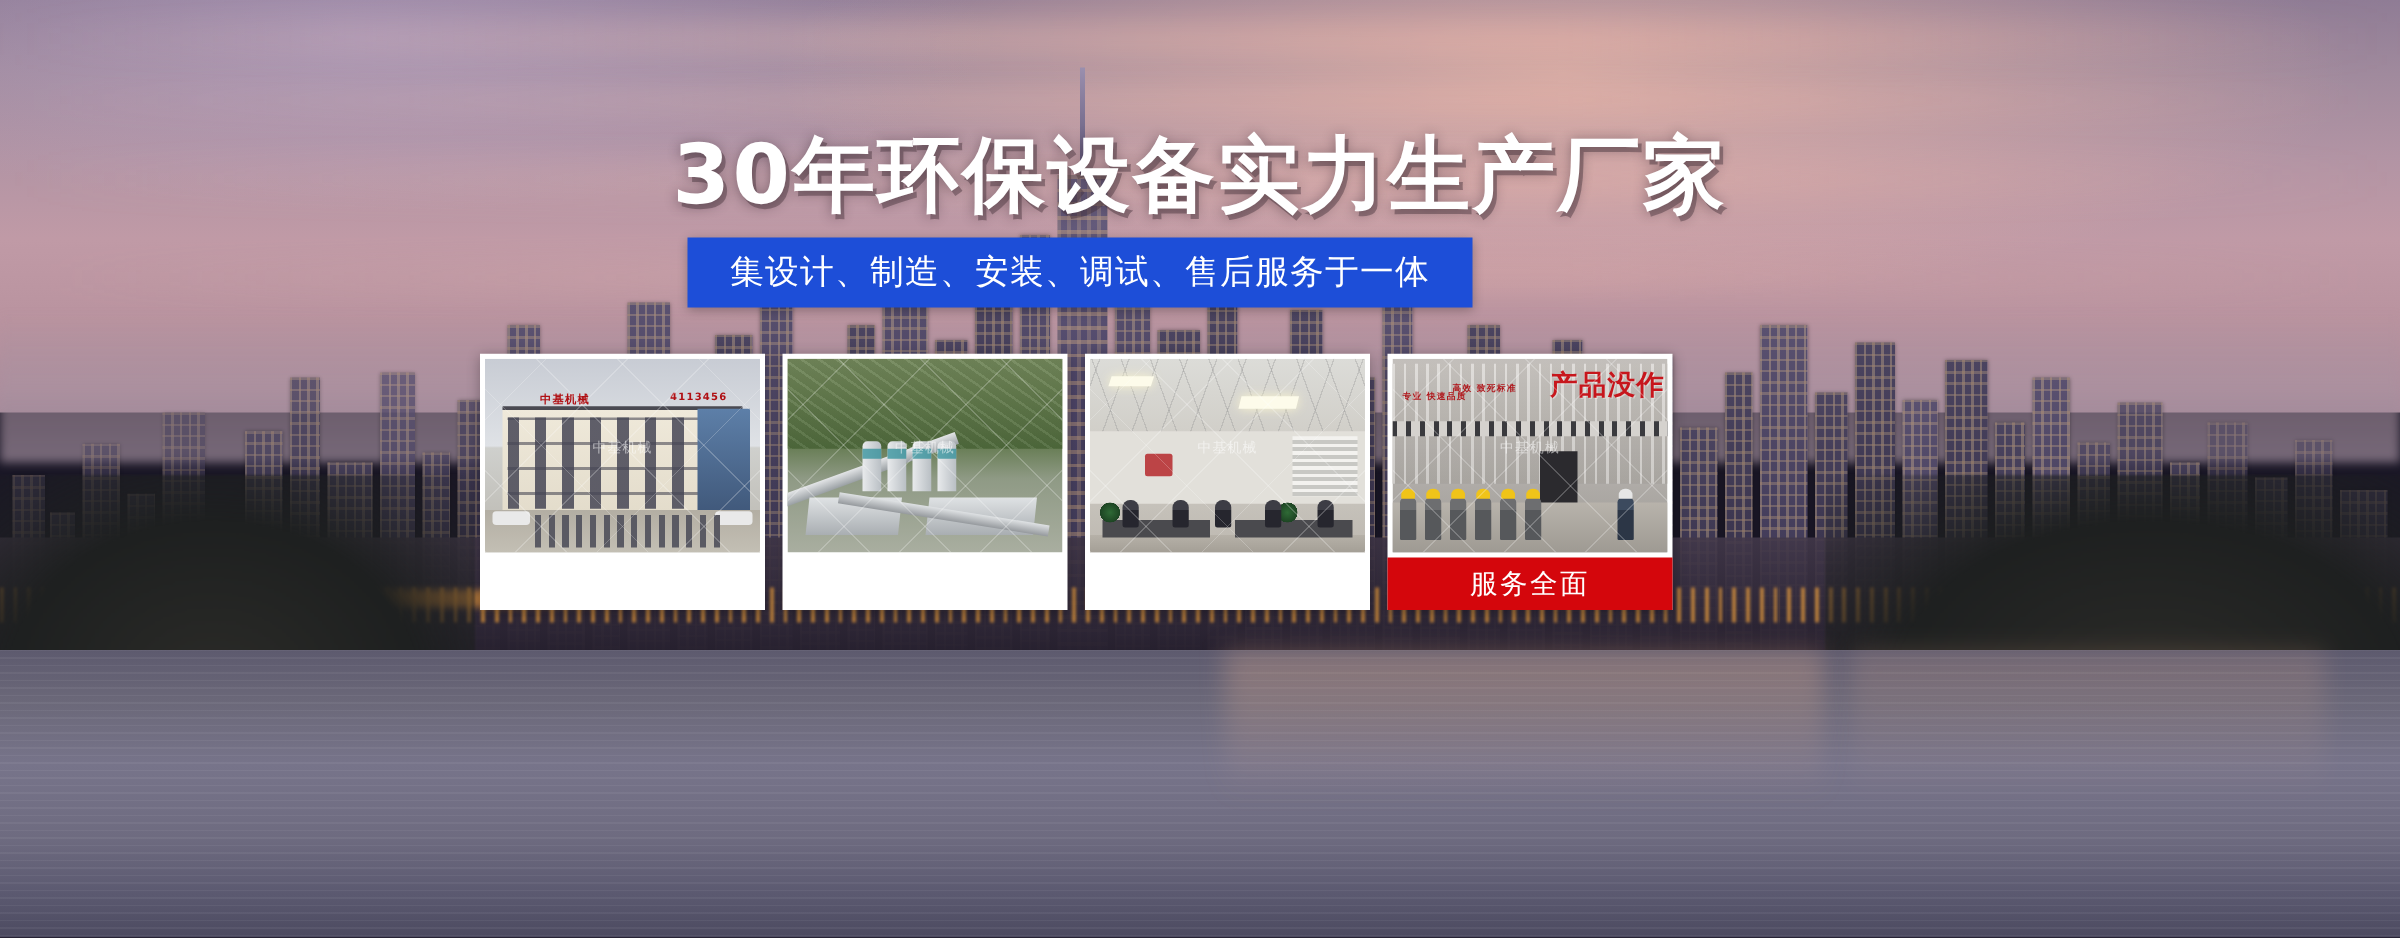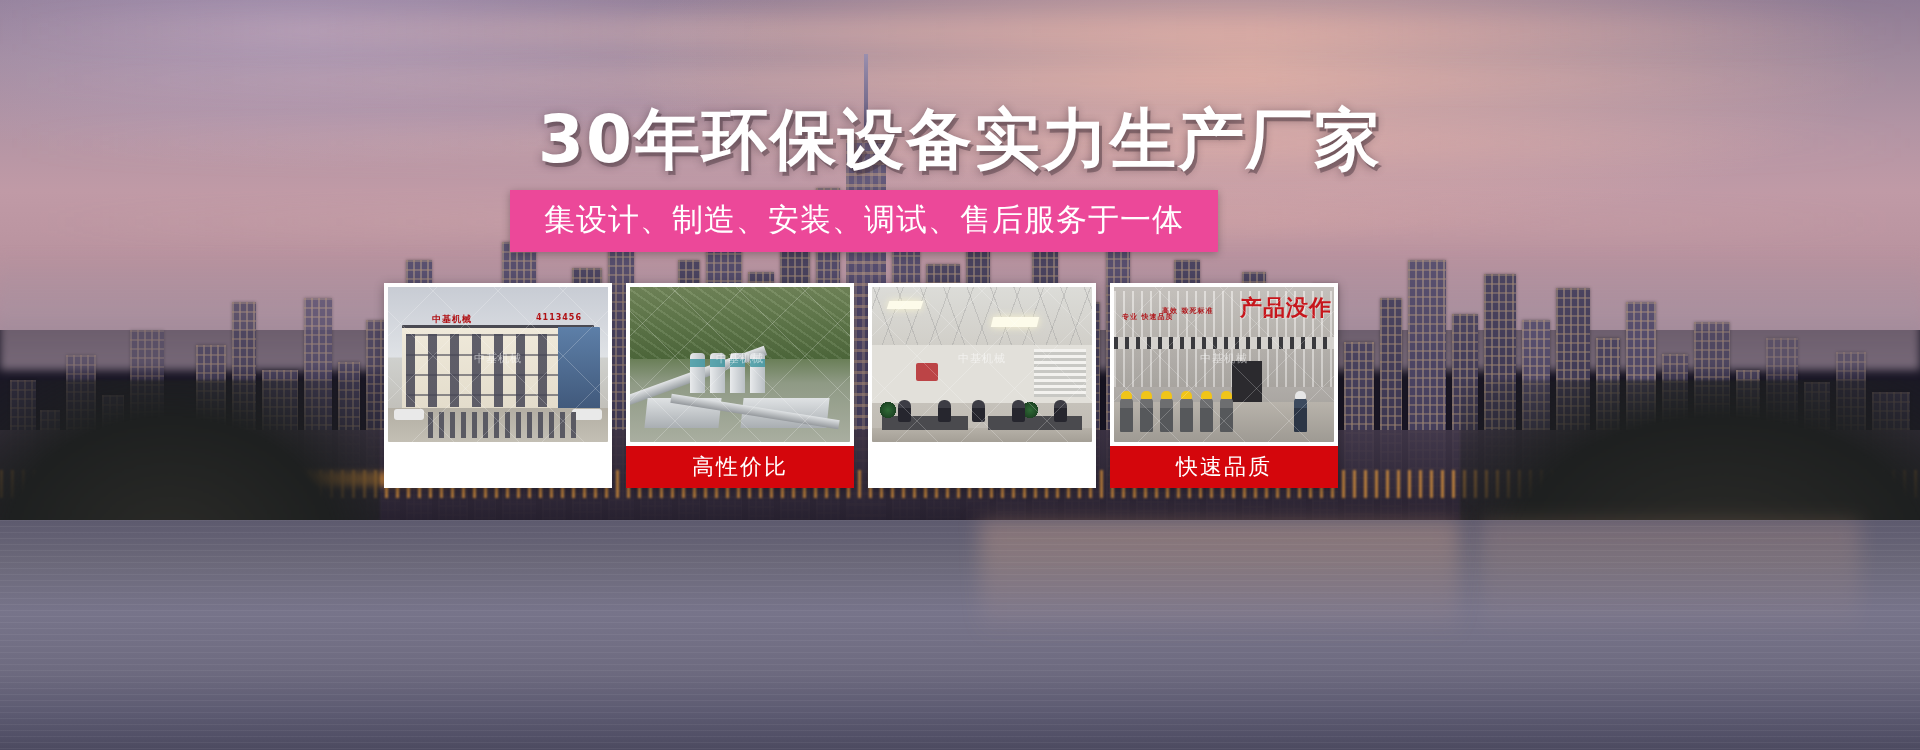"集设计、制造、安装、调试、售后服务于一体" .subbar { background: #ec4899 -> #1d4ed8; font-size: 31px -> 27px }
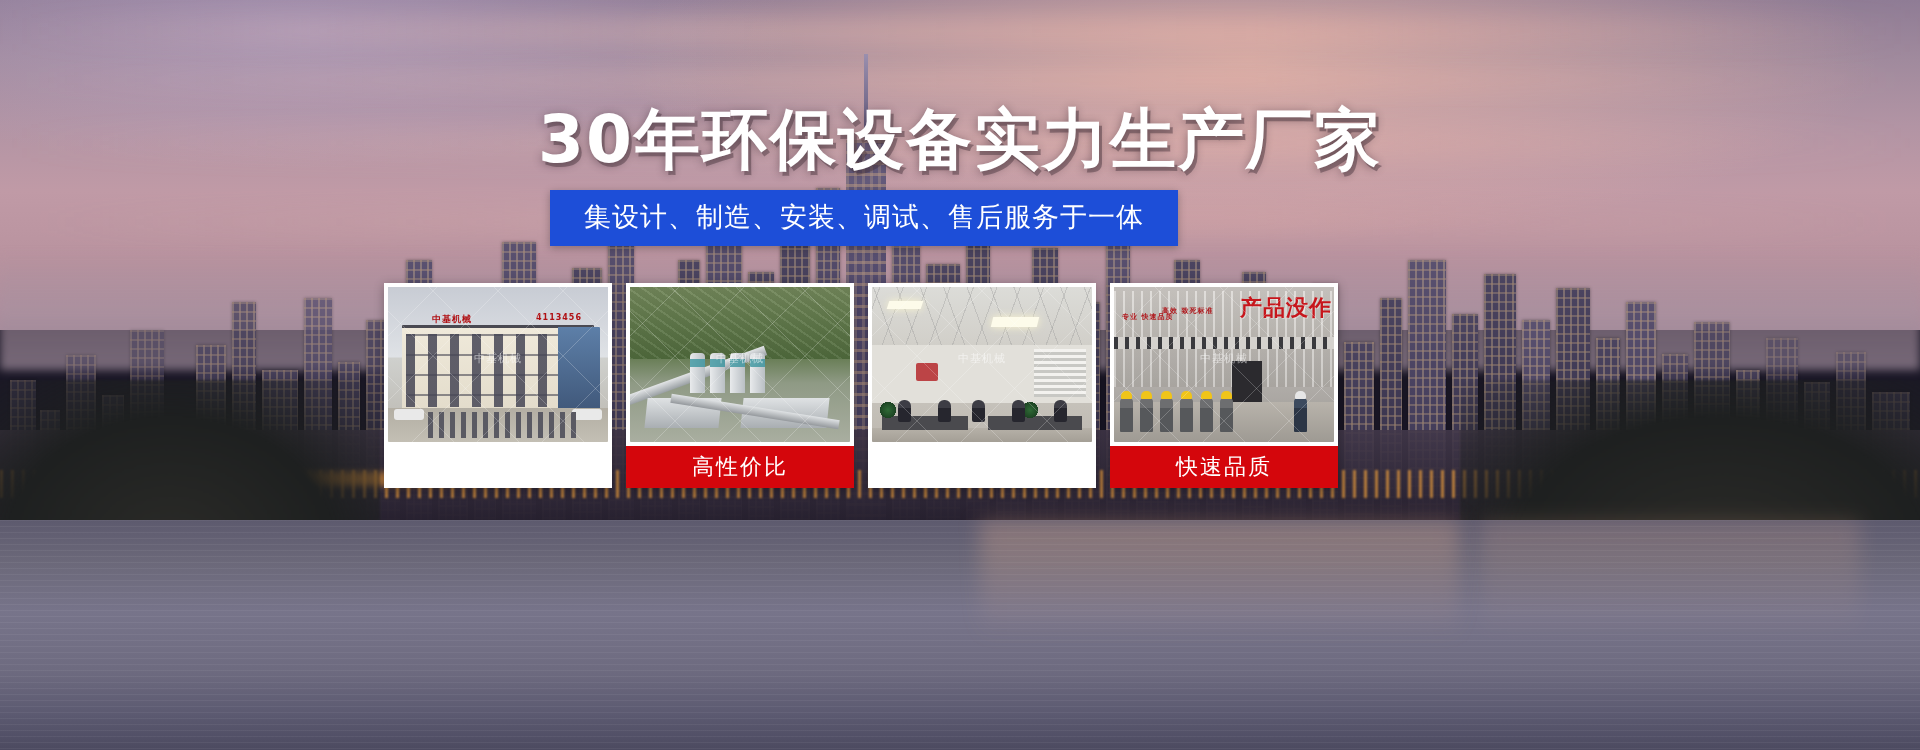"高性价比" div.card-cap { html: <div>高性价比</div> -> none }
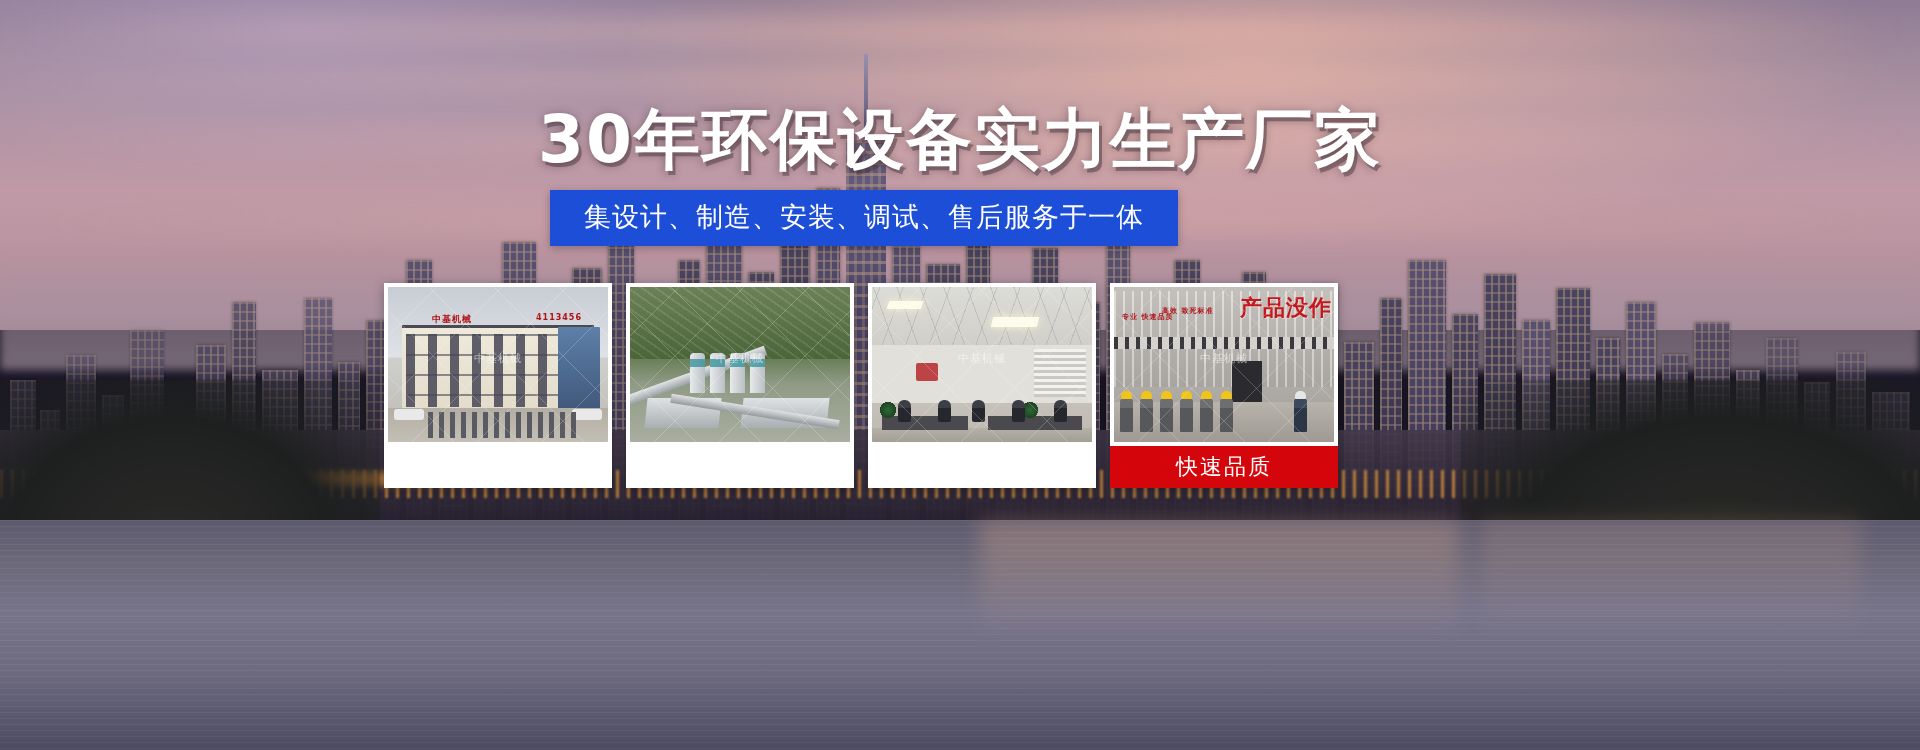"快速品质" div.card-cap { text: 快速品质 -> 服务全面 }
